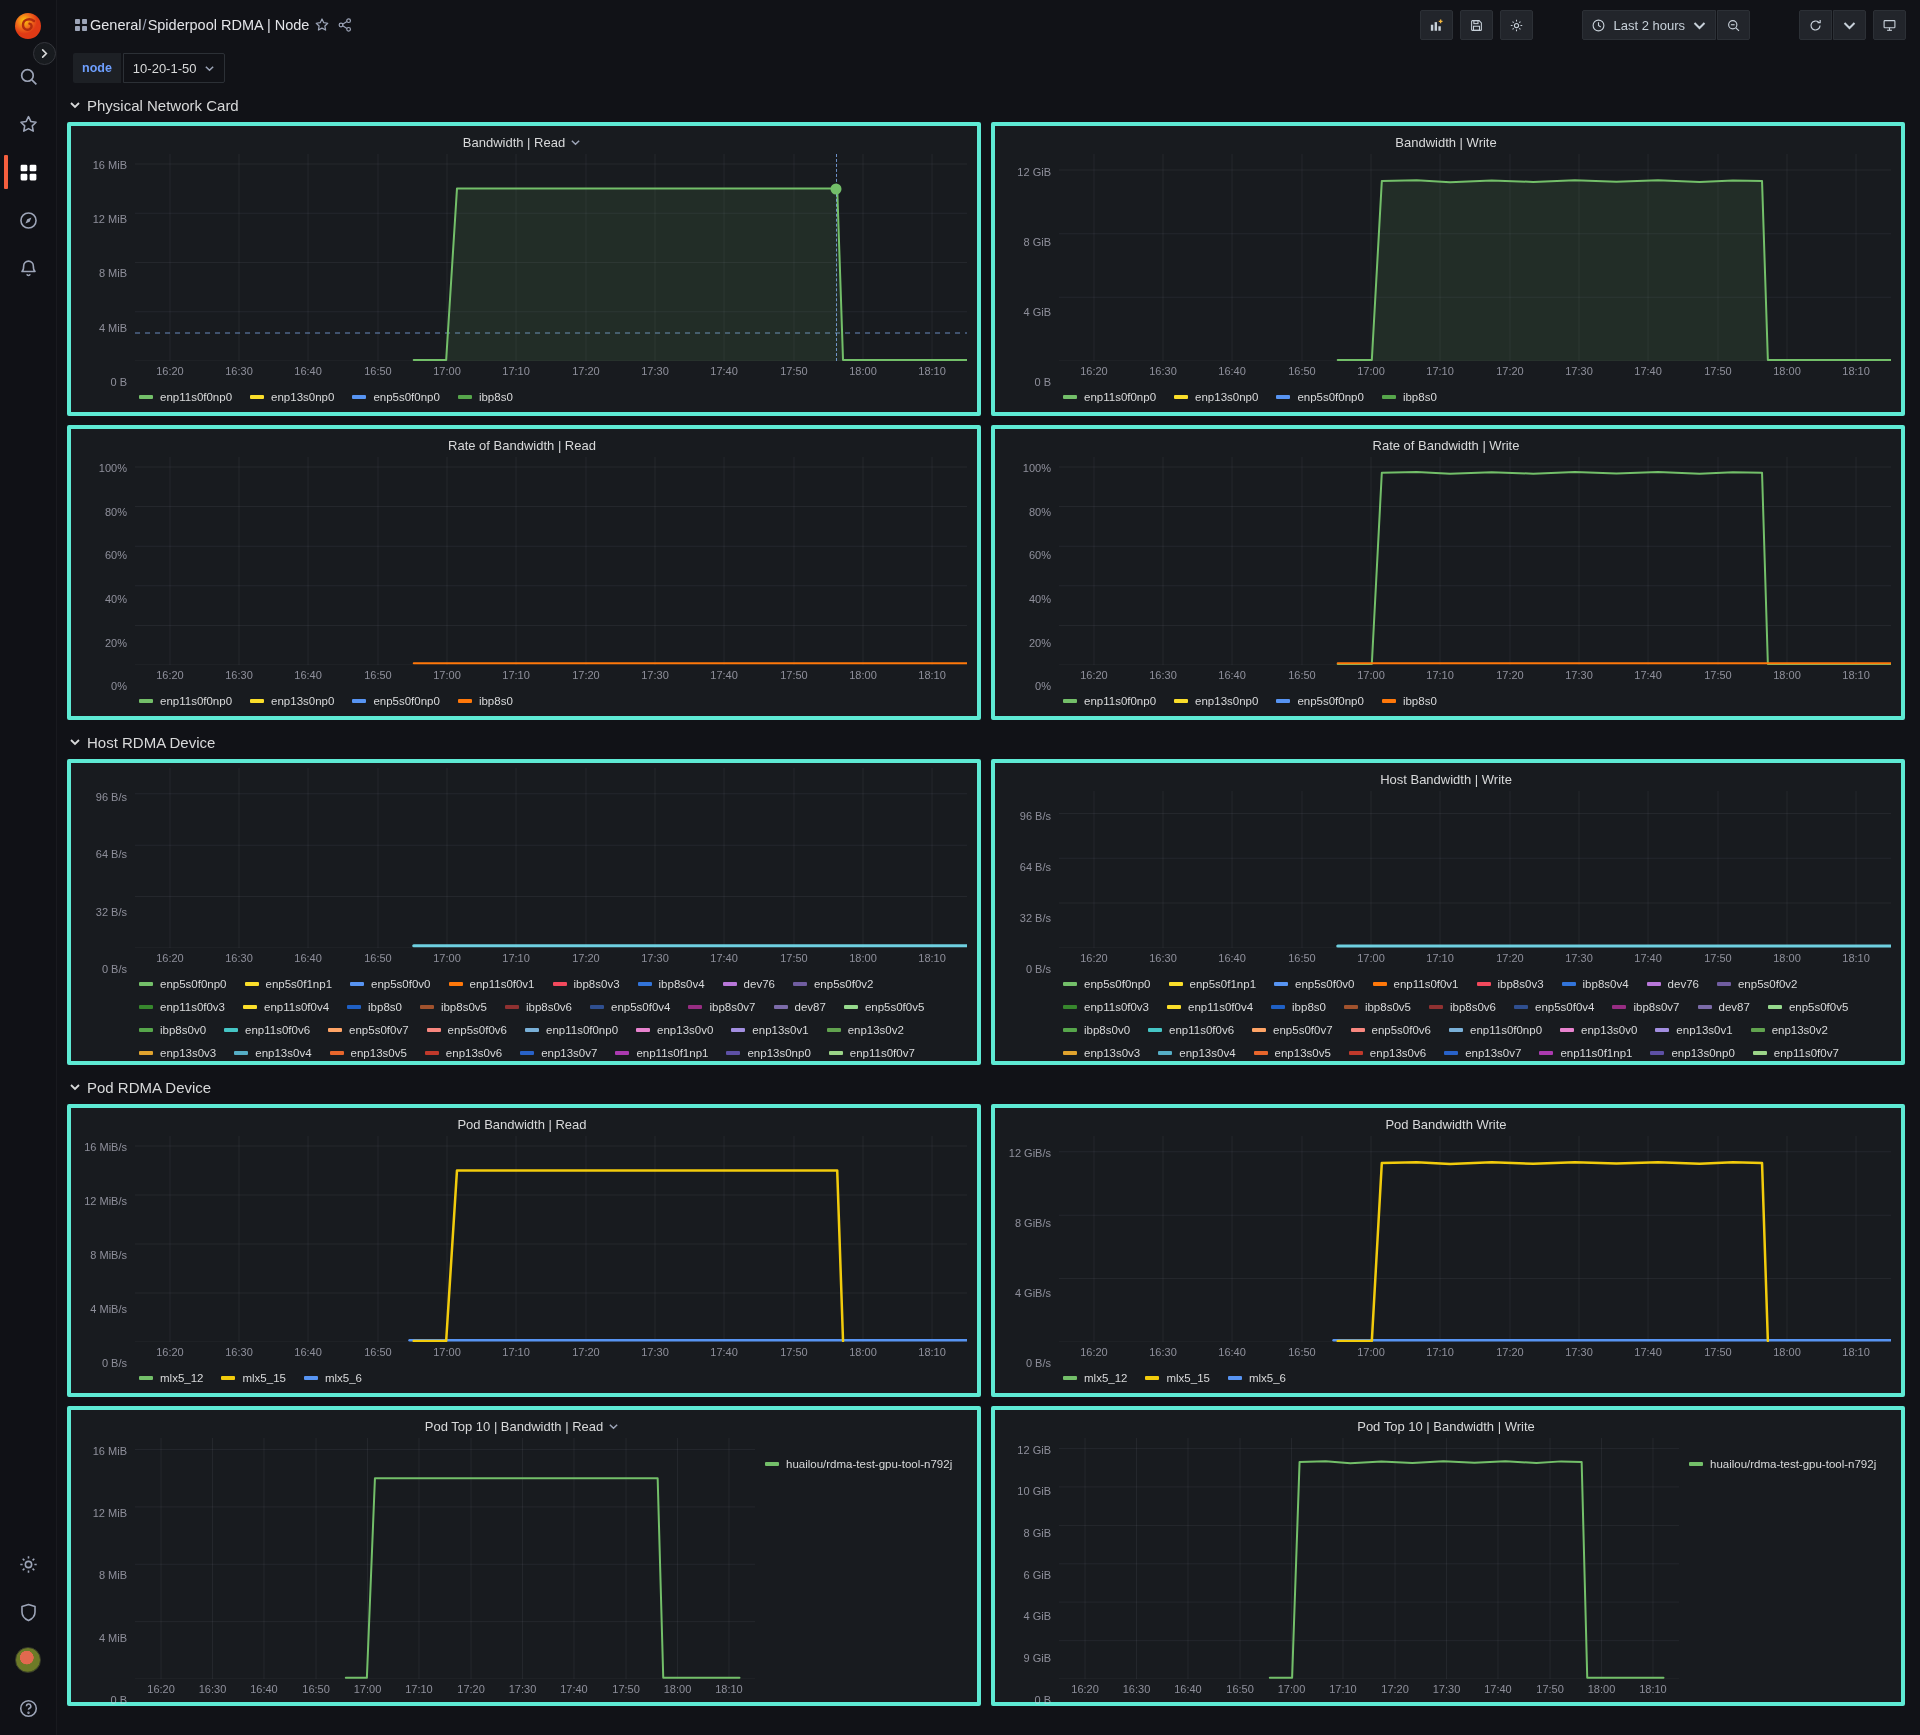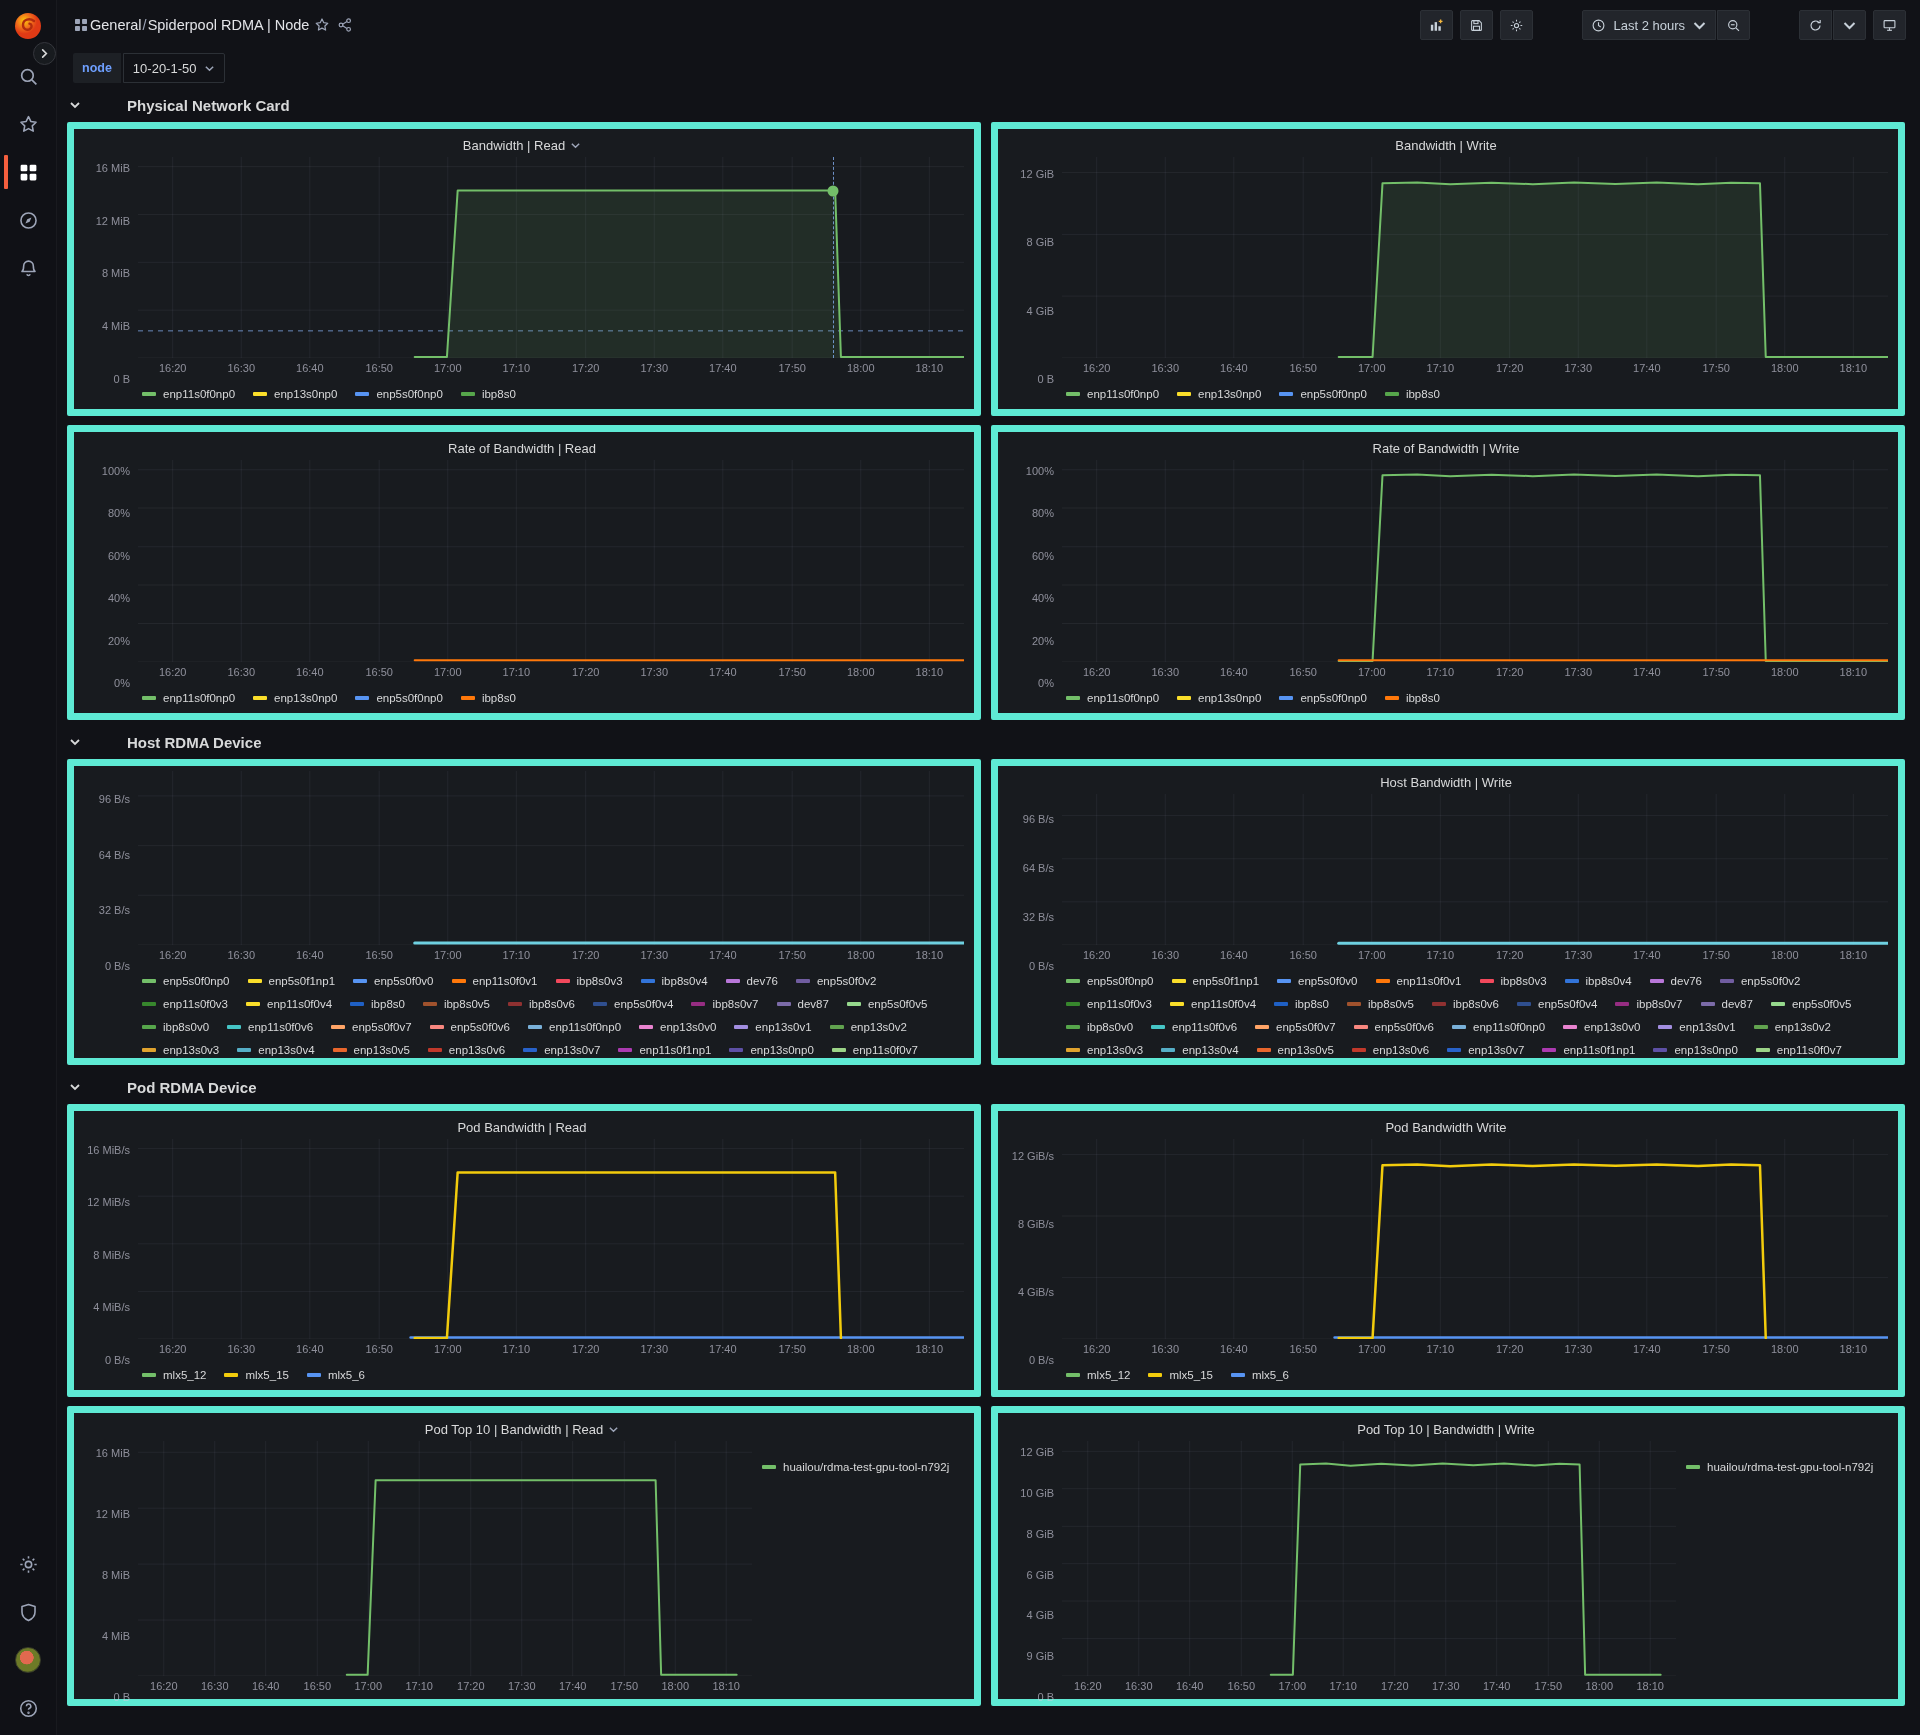"Physical Network Card" .section-head h2 { font-weight: 700 -> 400; margin-left: 40px -> none }
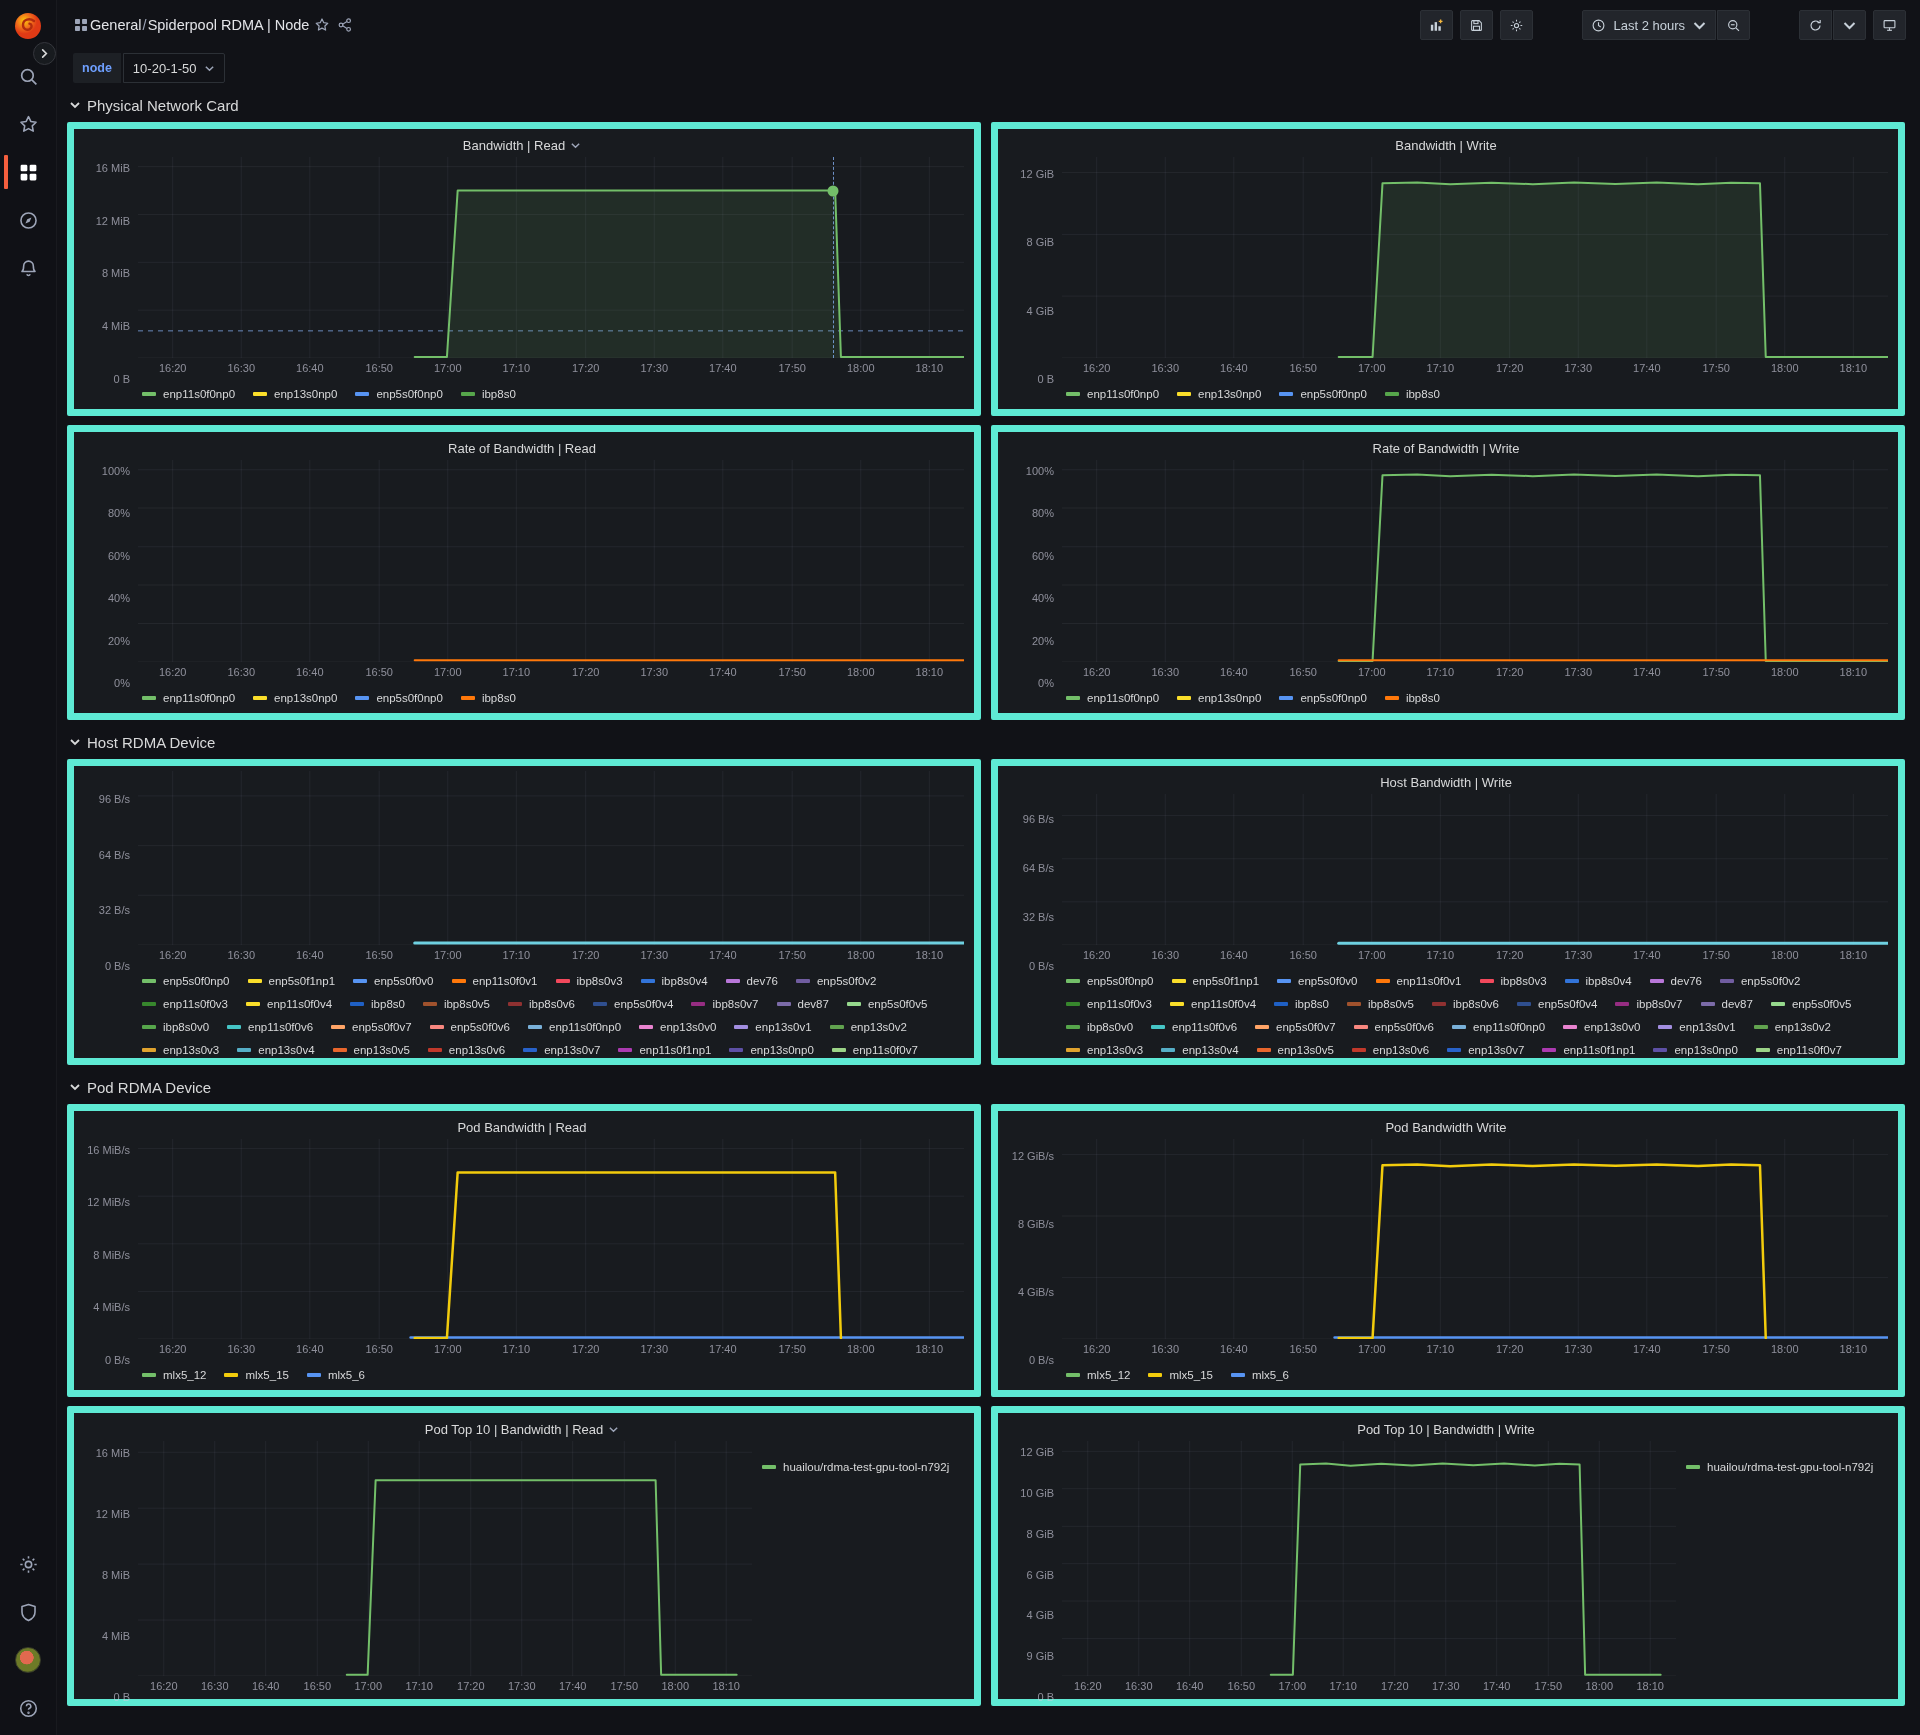"Bandwidth | Read" .panel { border: 7px solid #5eead4 -> 4px solid #5eead4 }
